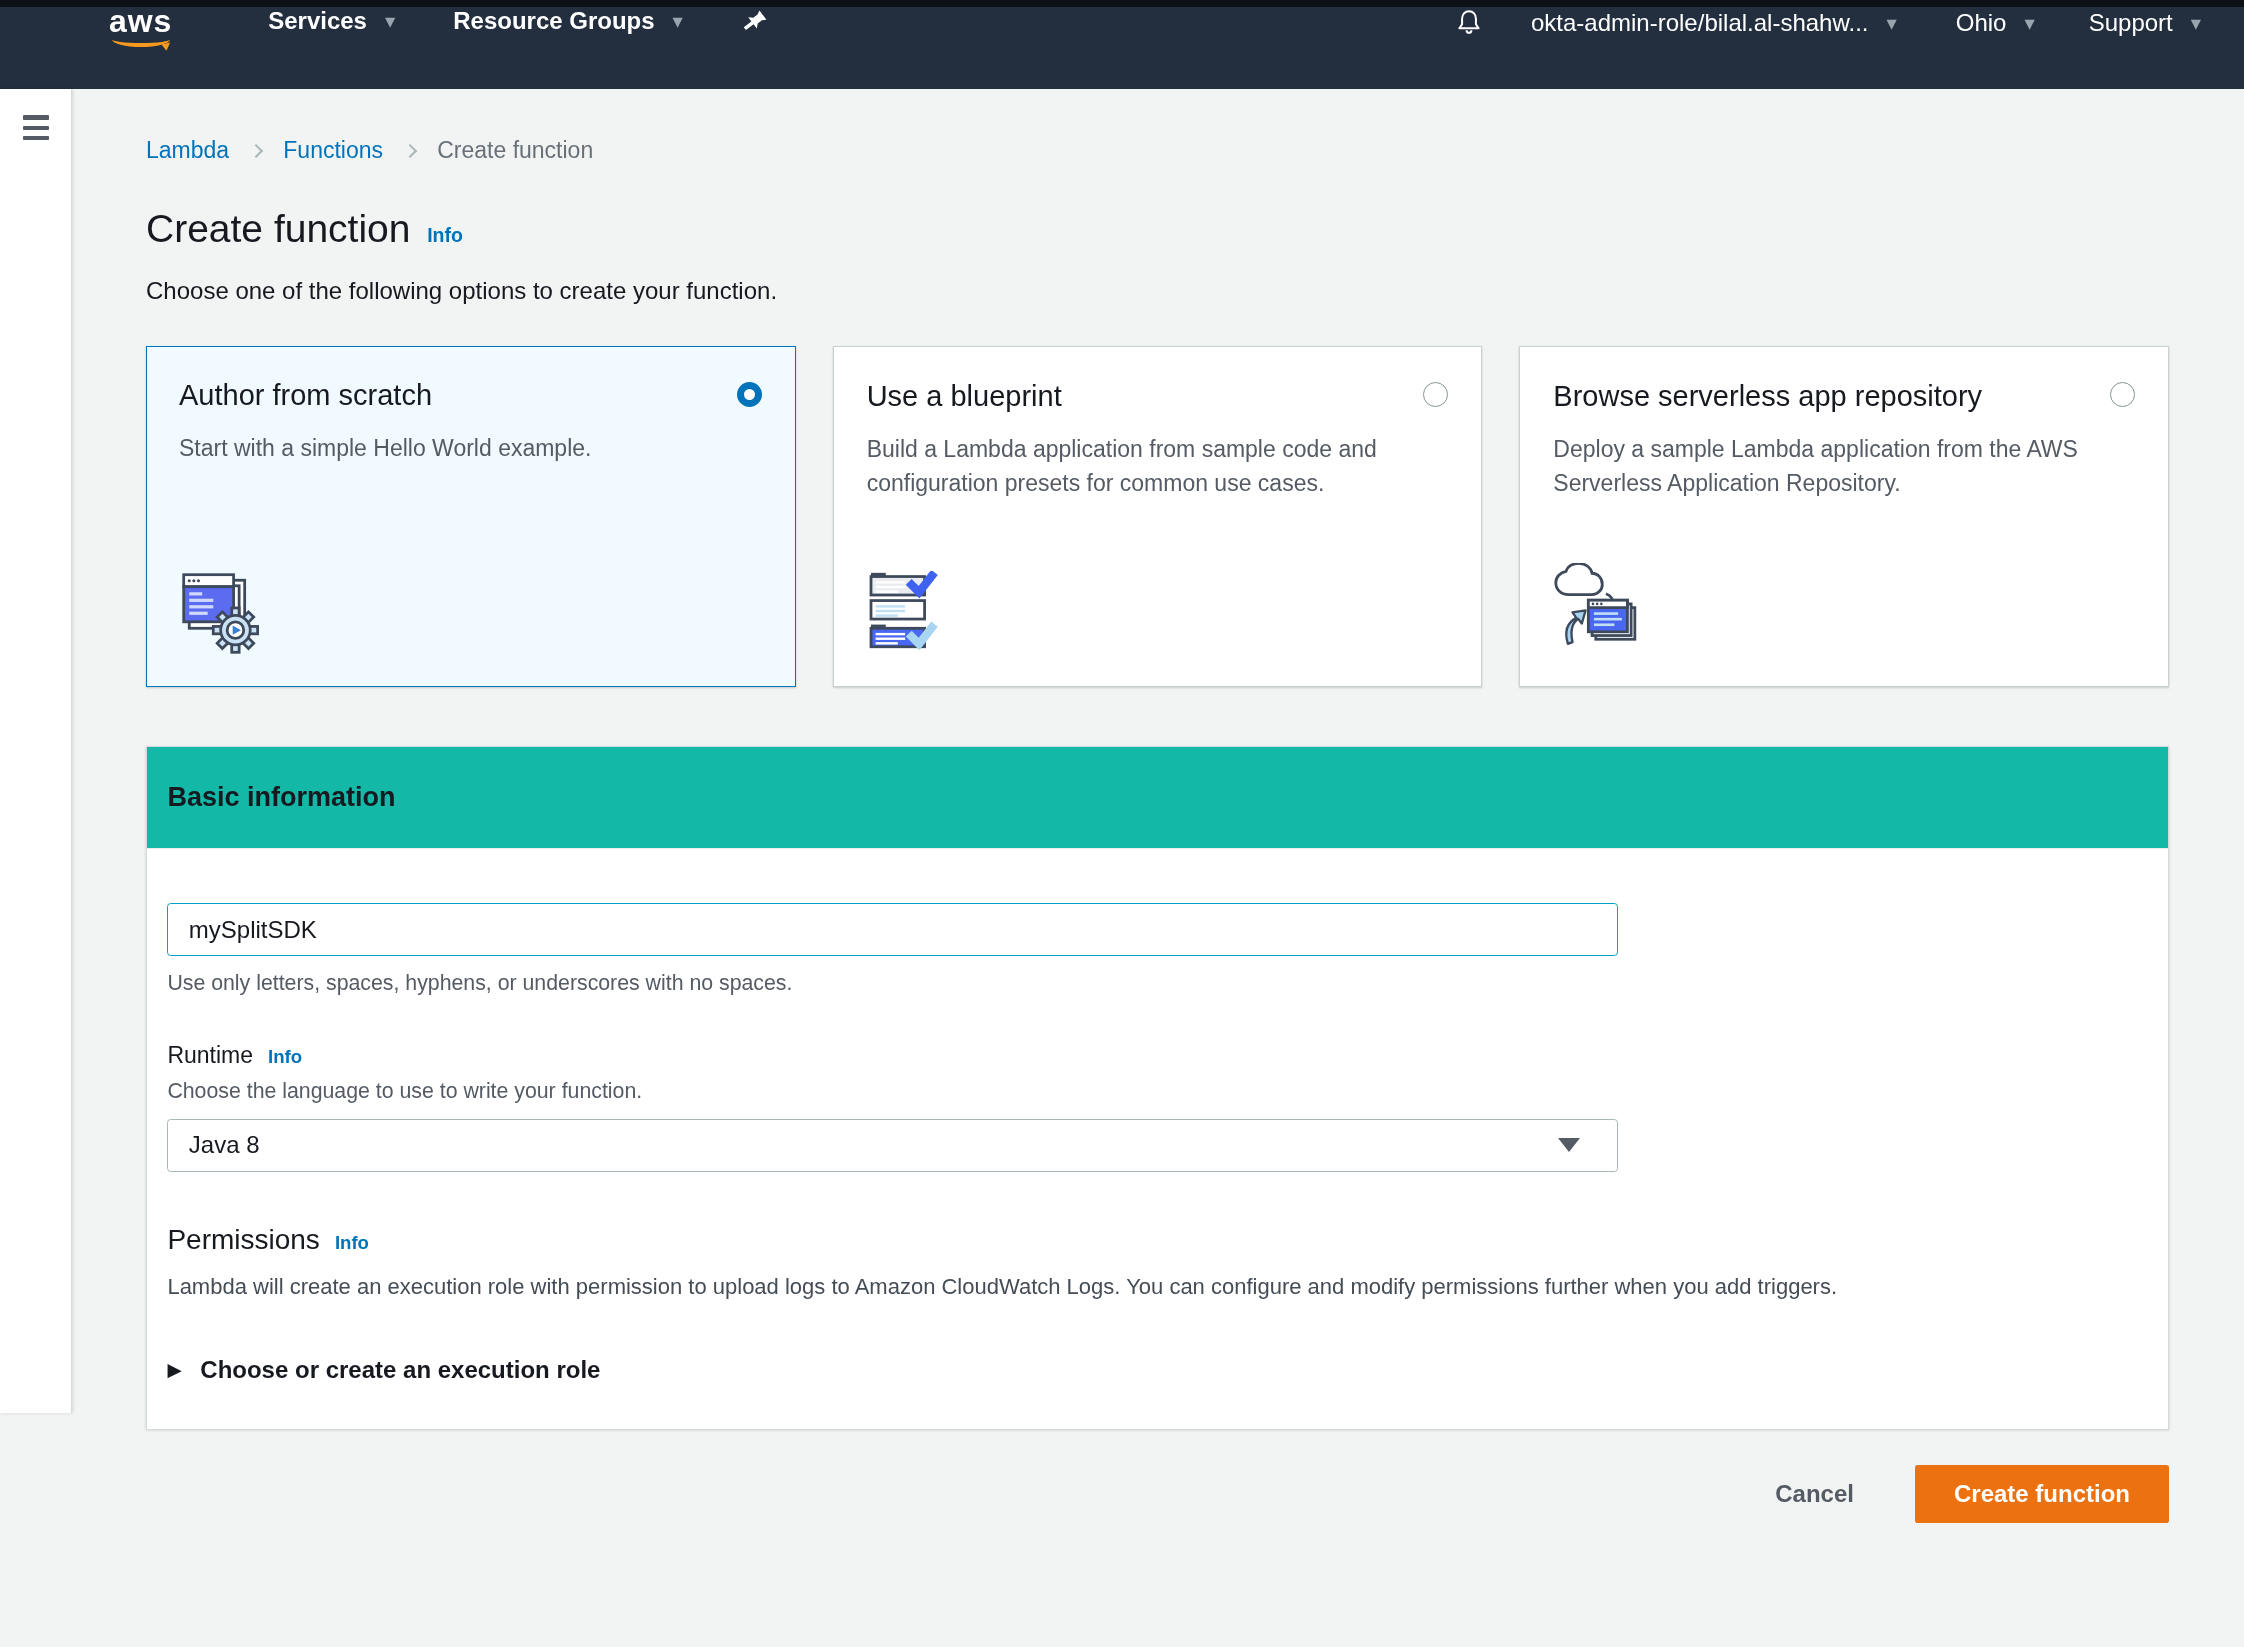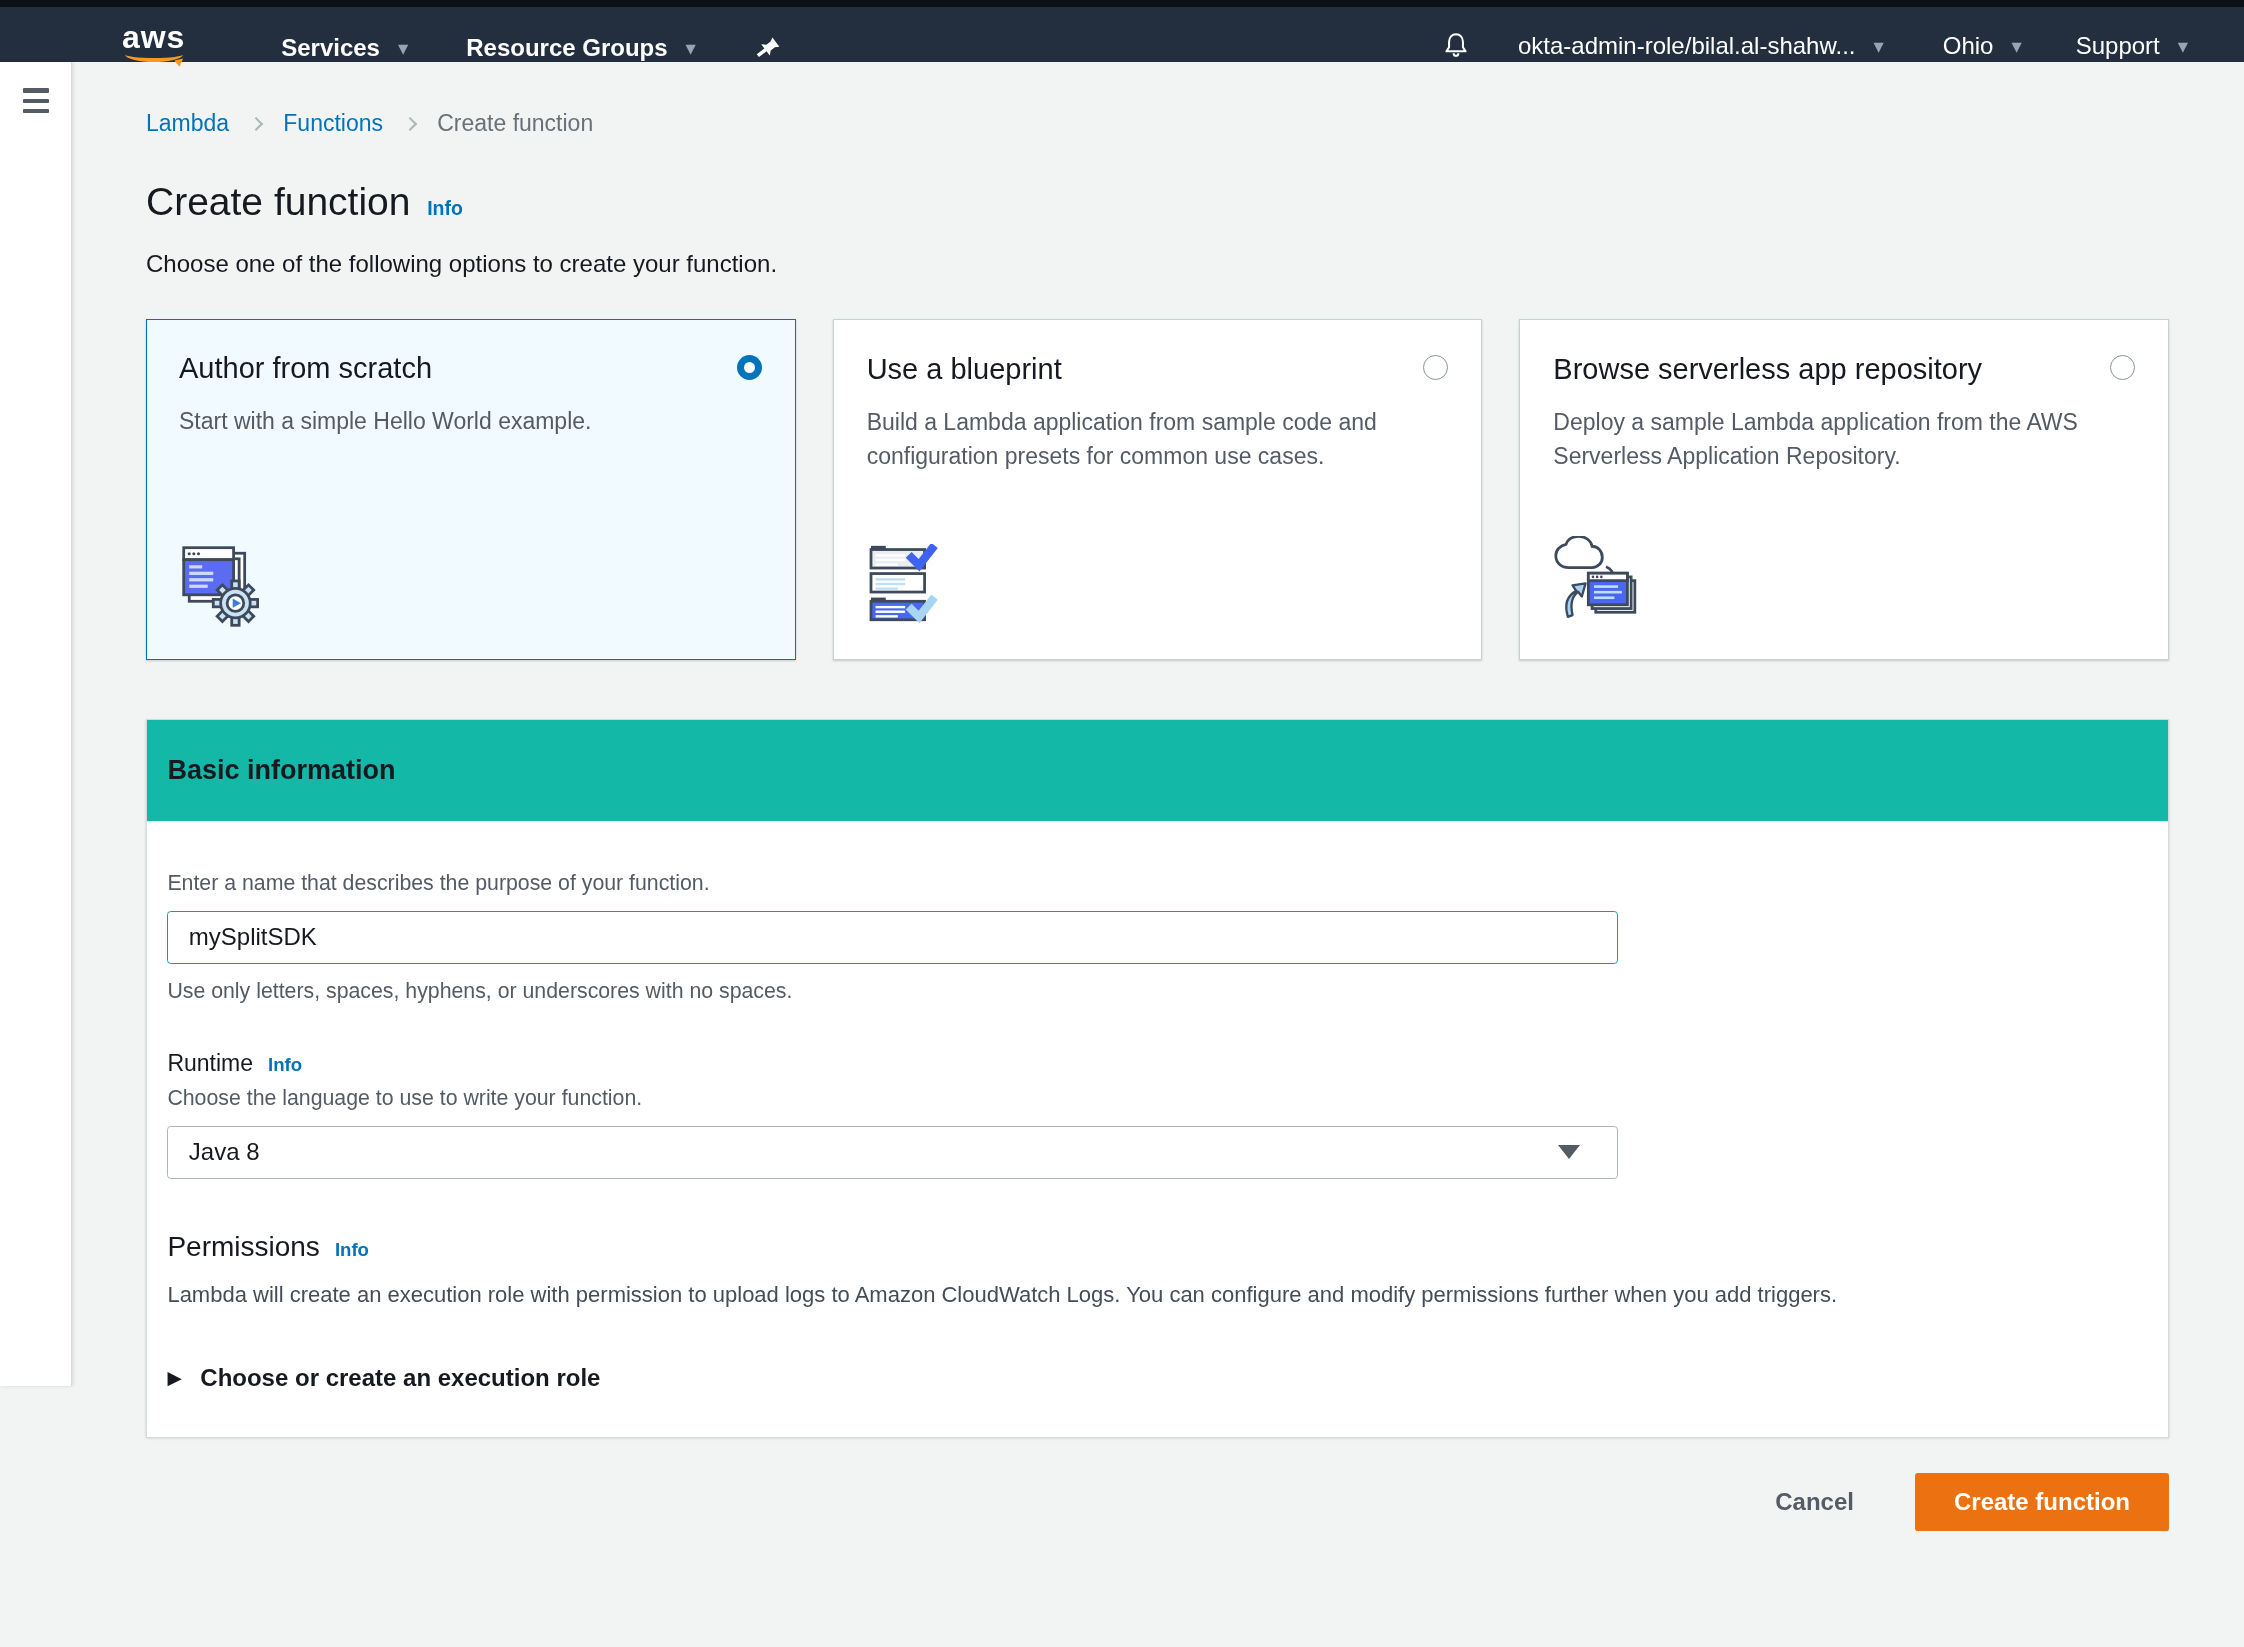"aws" .navbar { align-items: flex-end -> flex-start; height: 55px -> 82px; padding: 0 46px -> 0 33px }
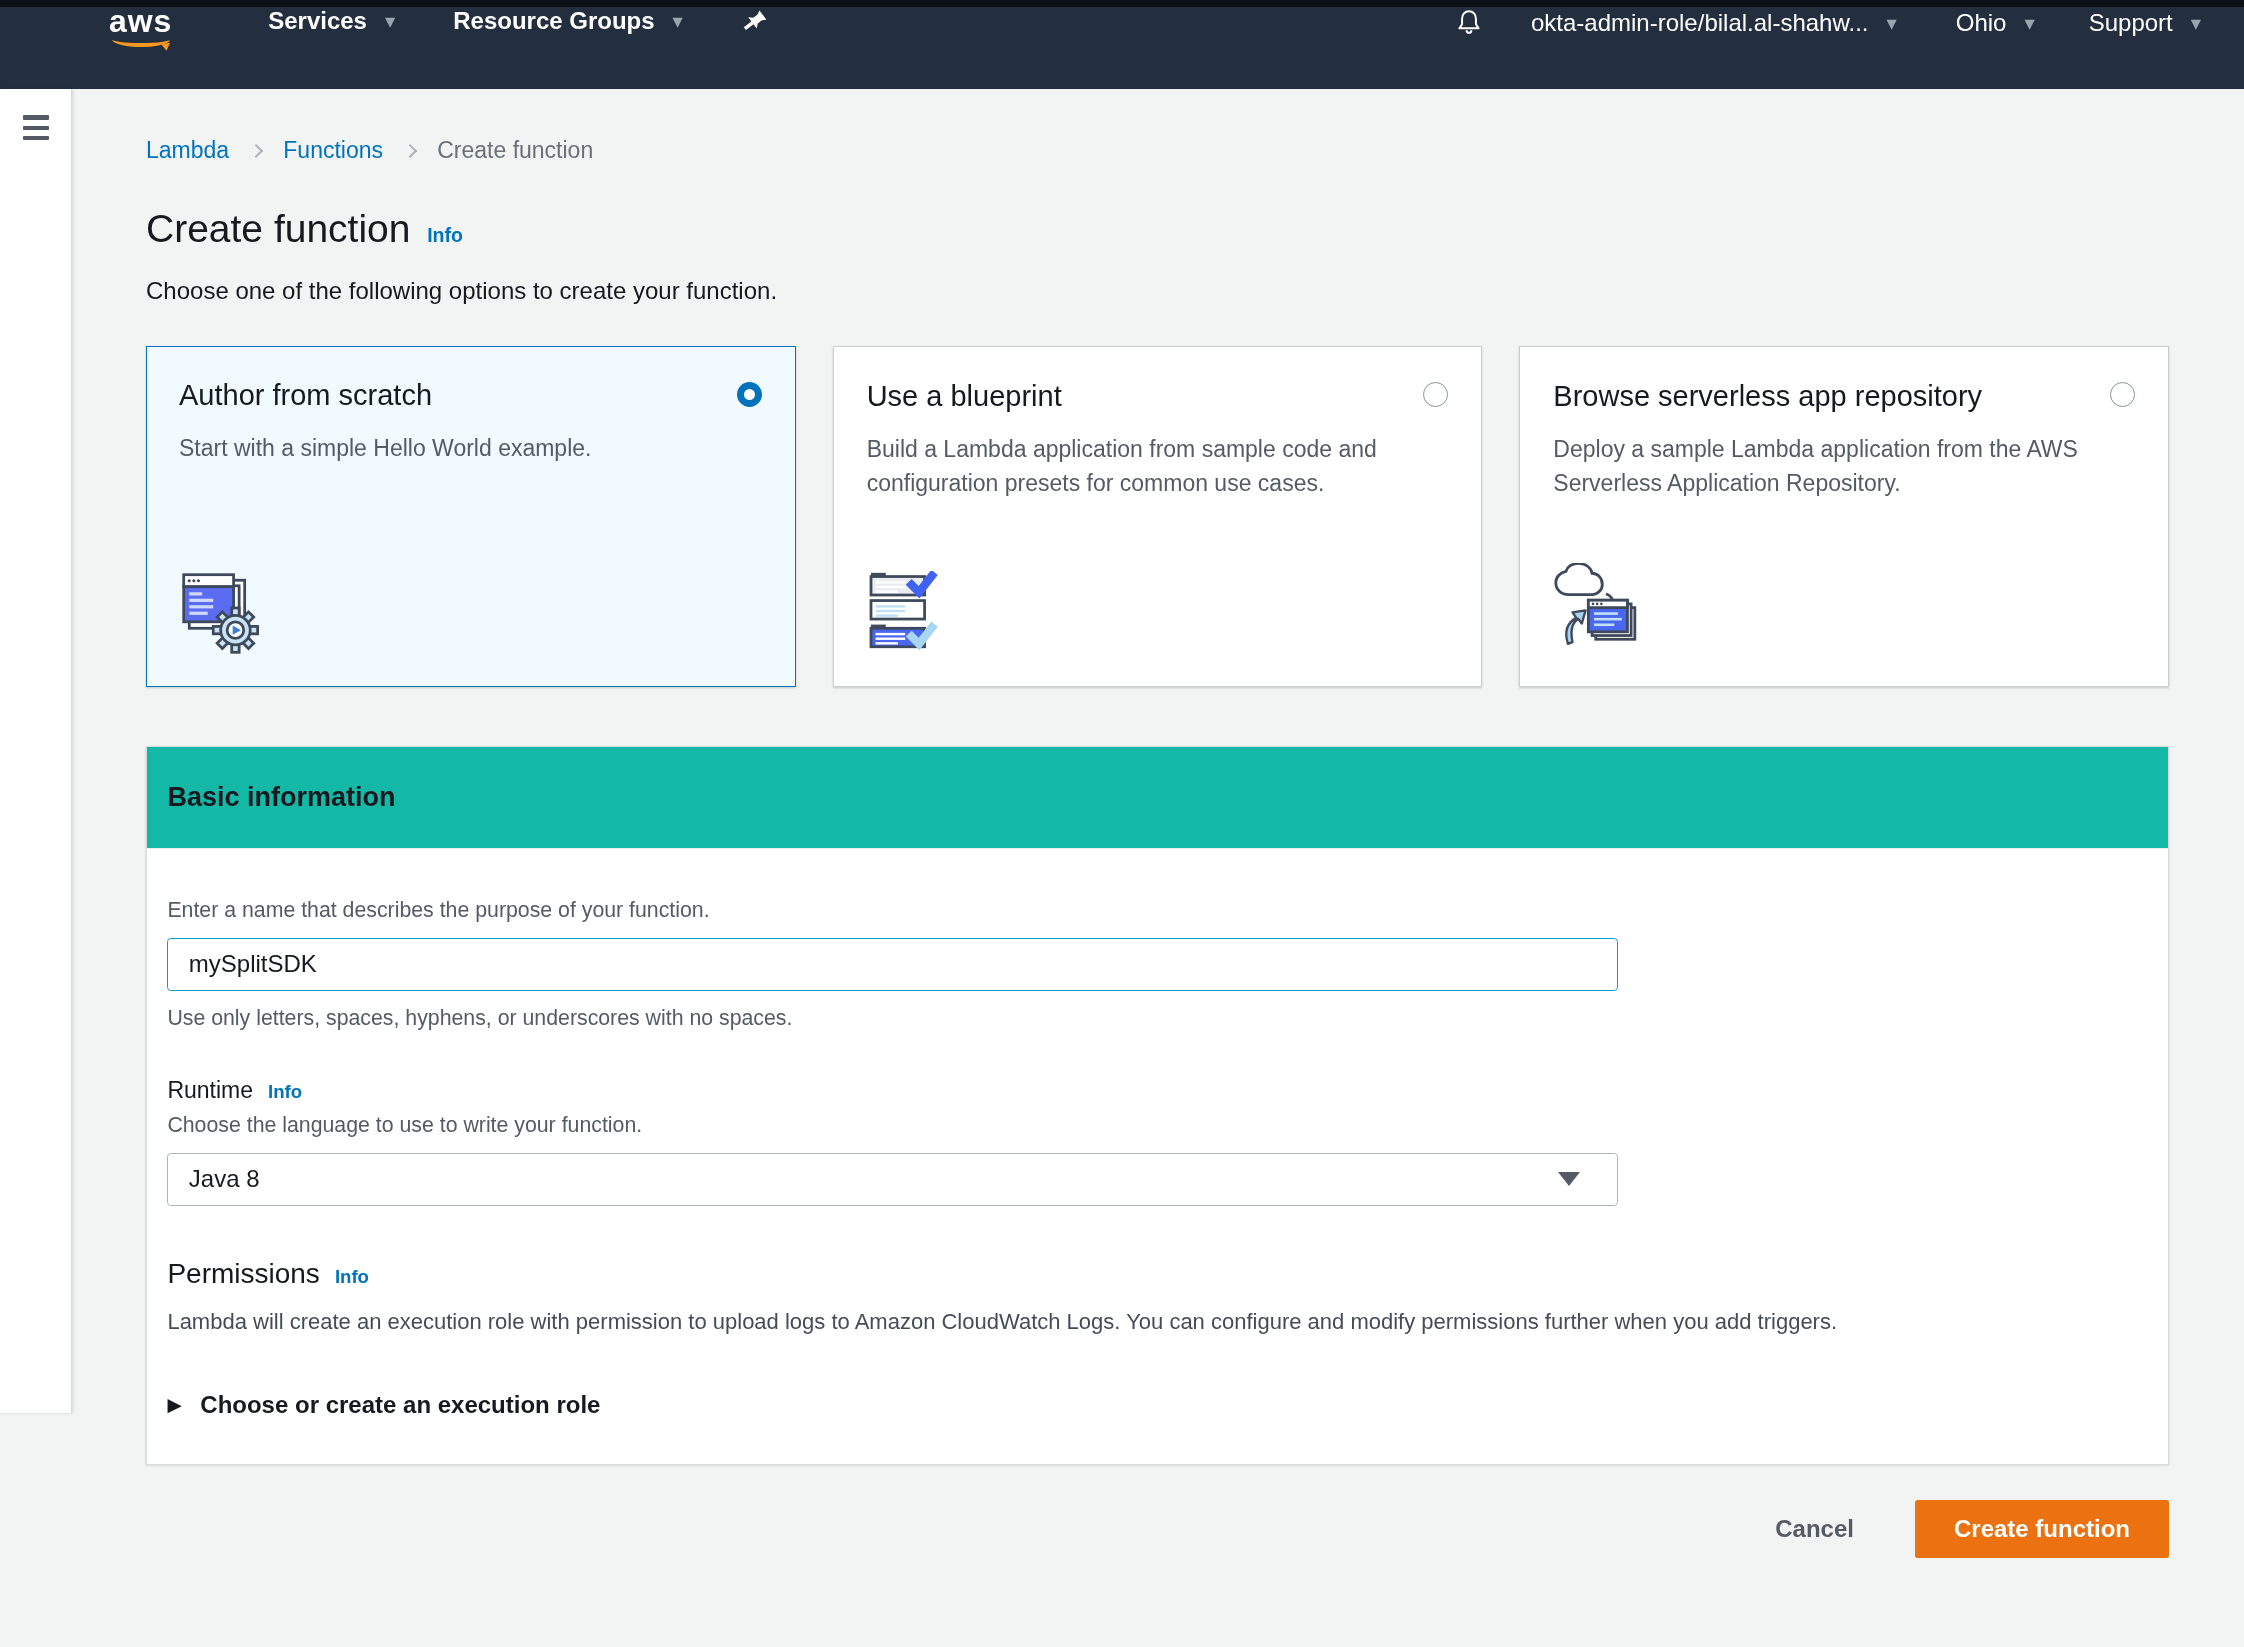"Enter a name that describes" div.field-desc { html: <div>Enter a name that describes the purpose of your function.</div> -> none }
